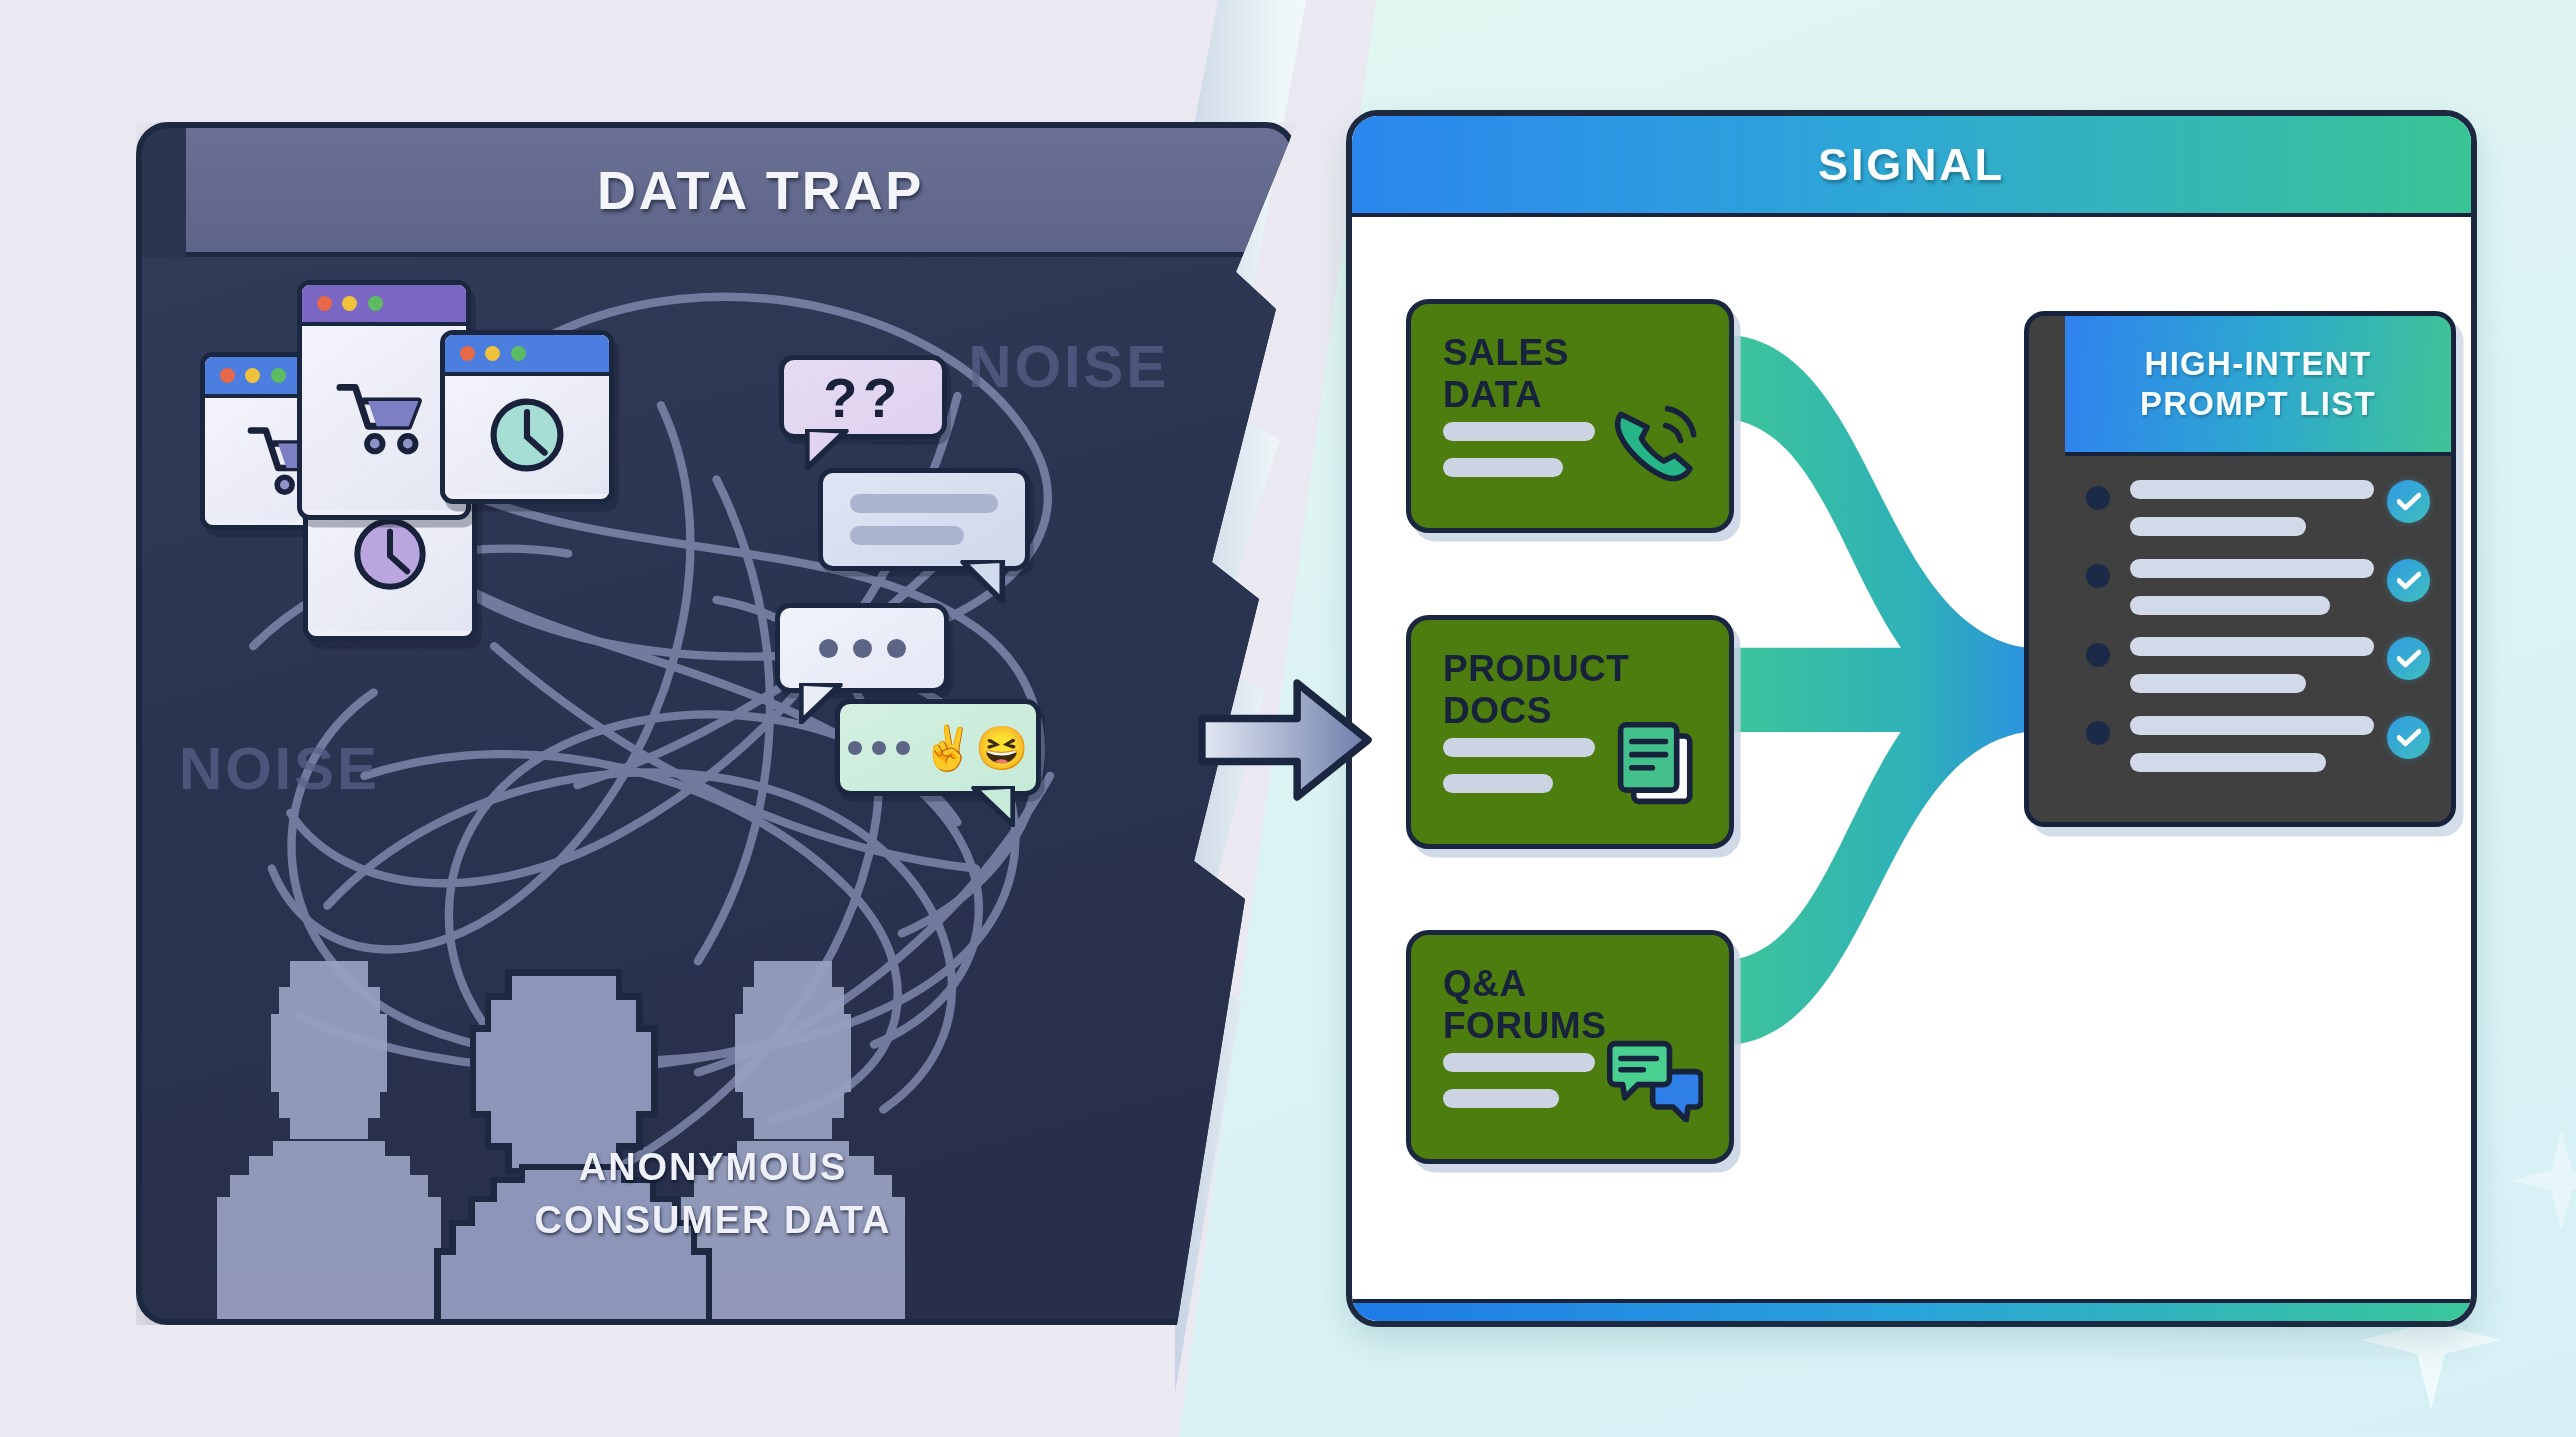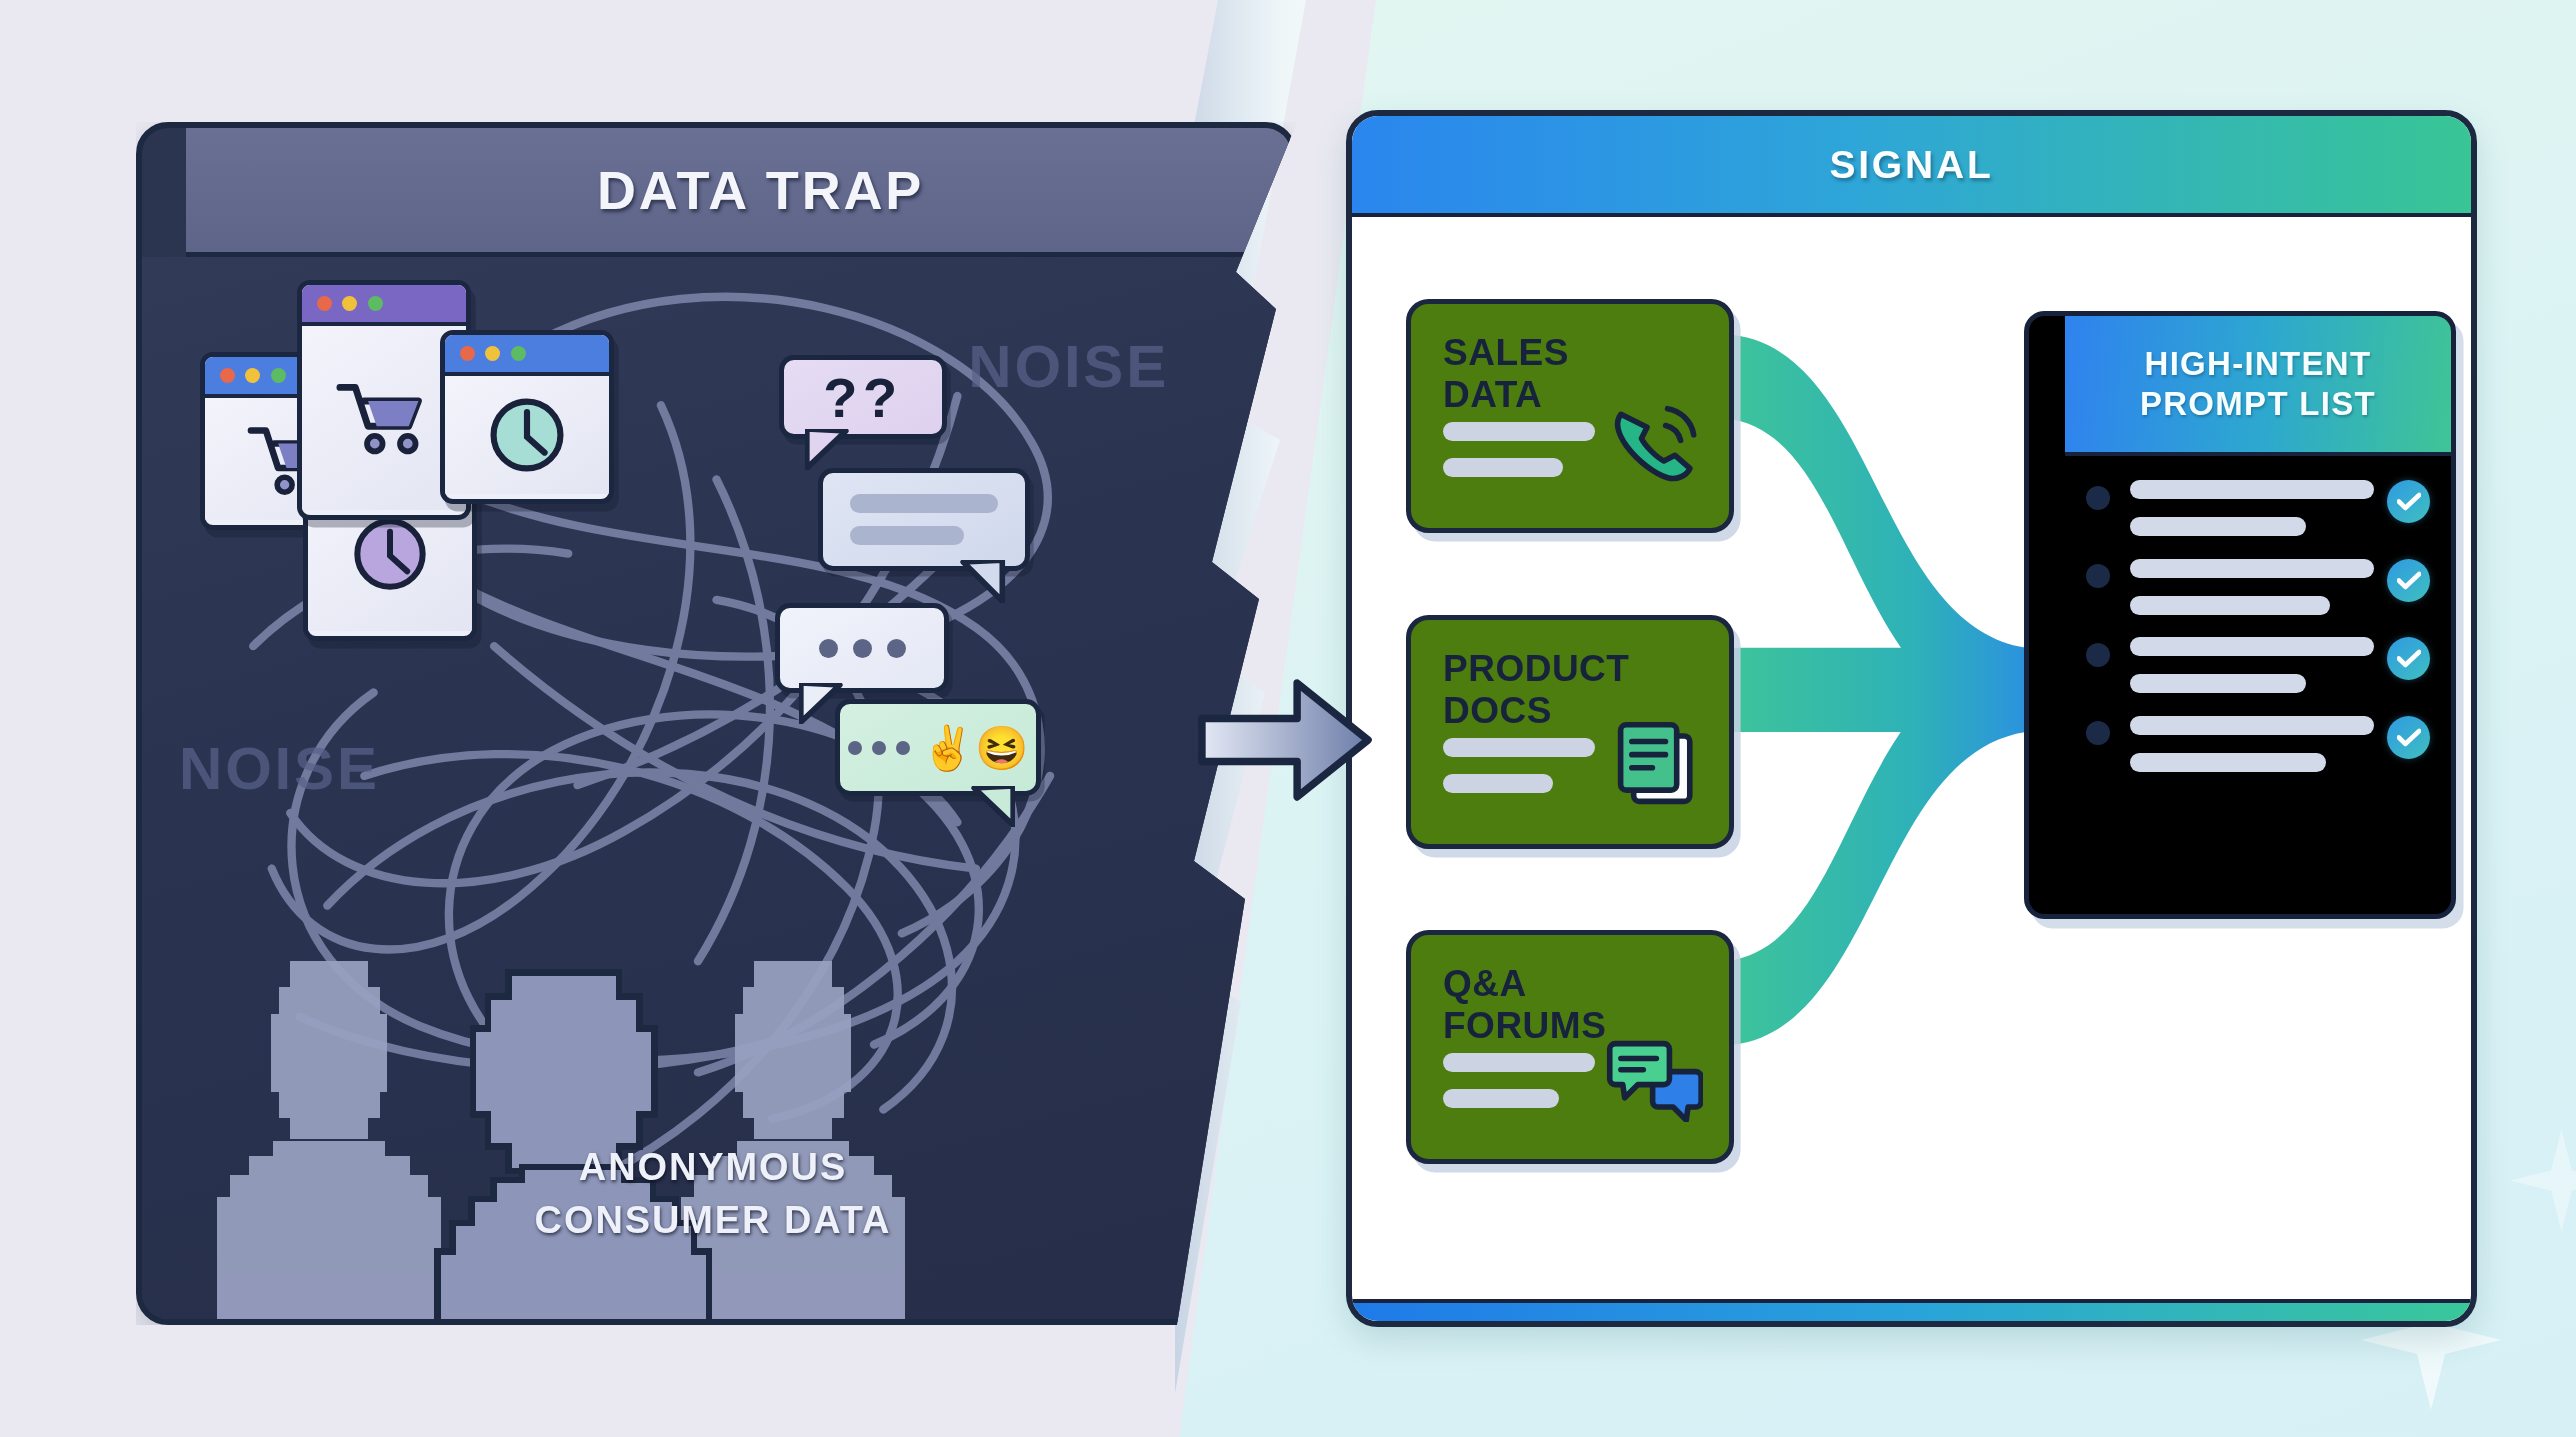"SIGNAL" .panel-right-header .ttl { font-size: 39px -> 45px }
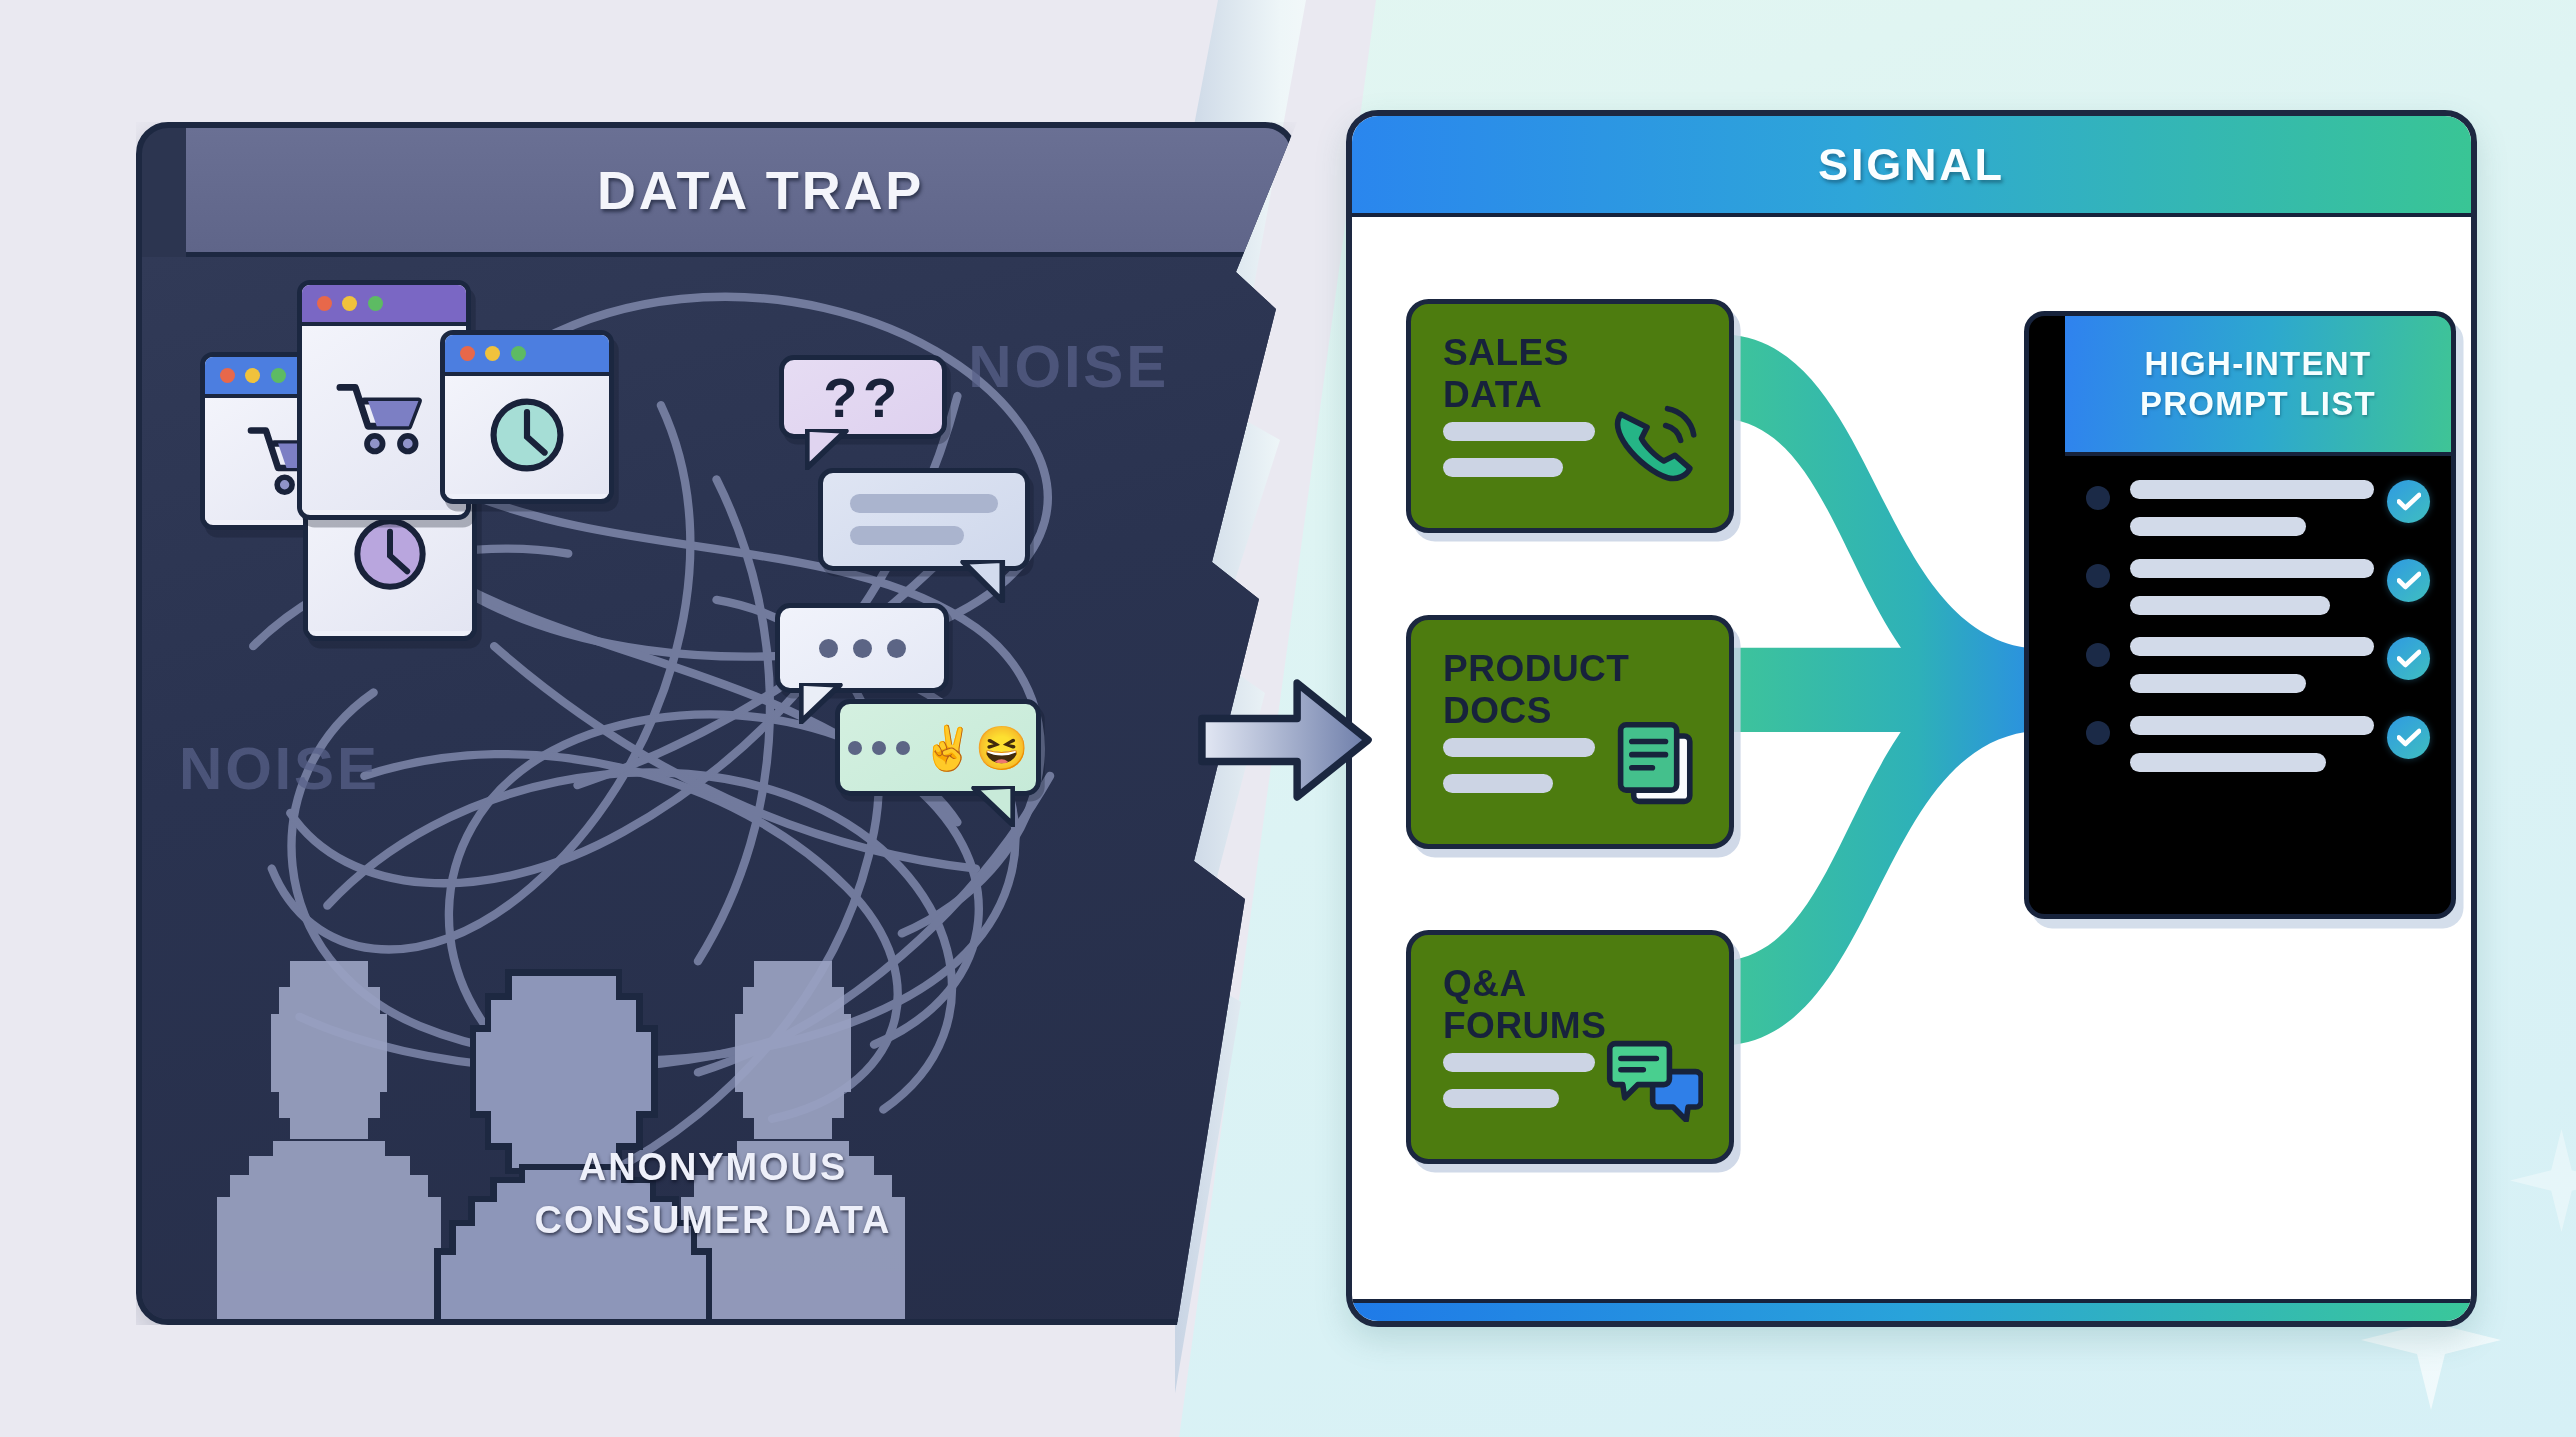"HIGH-INTENT" .plist { background: #000000 -> #404040; height: 608px -> 516px }
